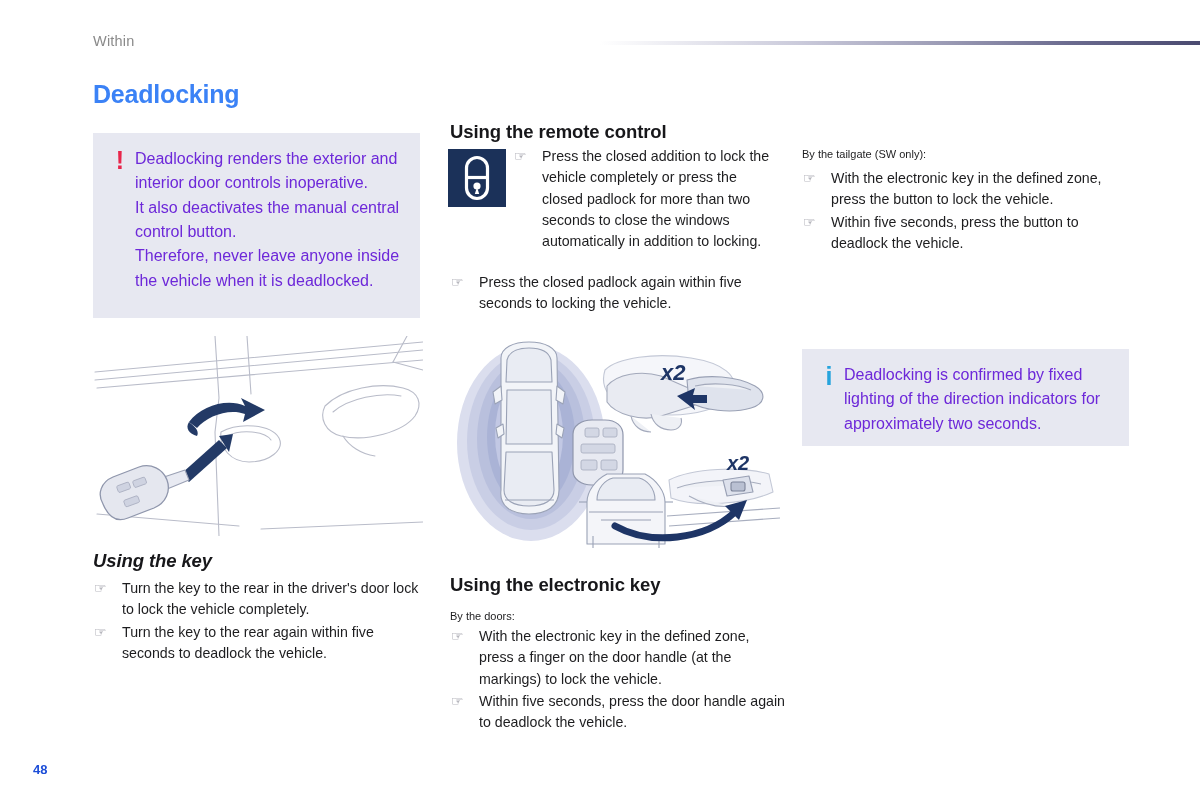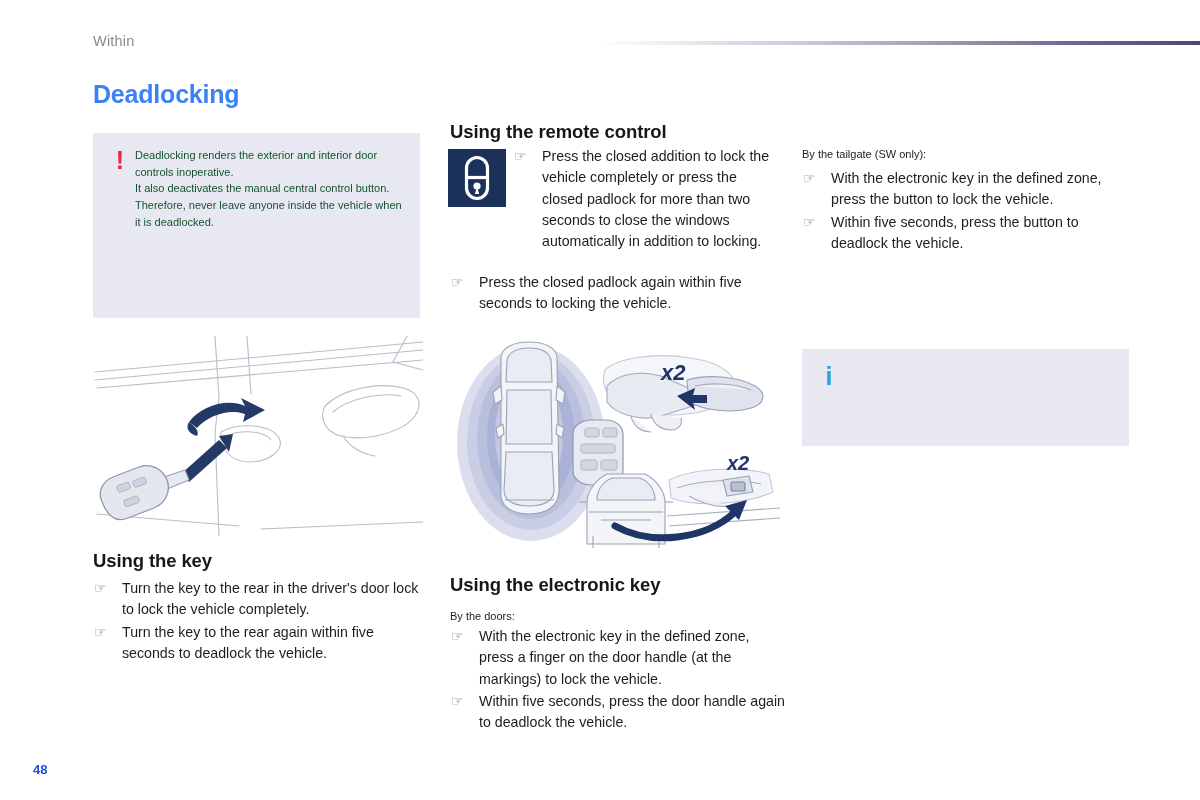"Deadlocking renders the exterior and" .callout-text { color: #14532d -> #6d28d9; font-size: 11px -> 16px }
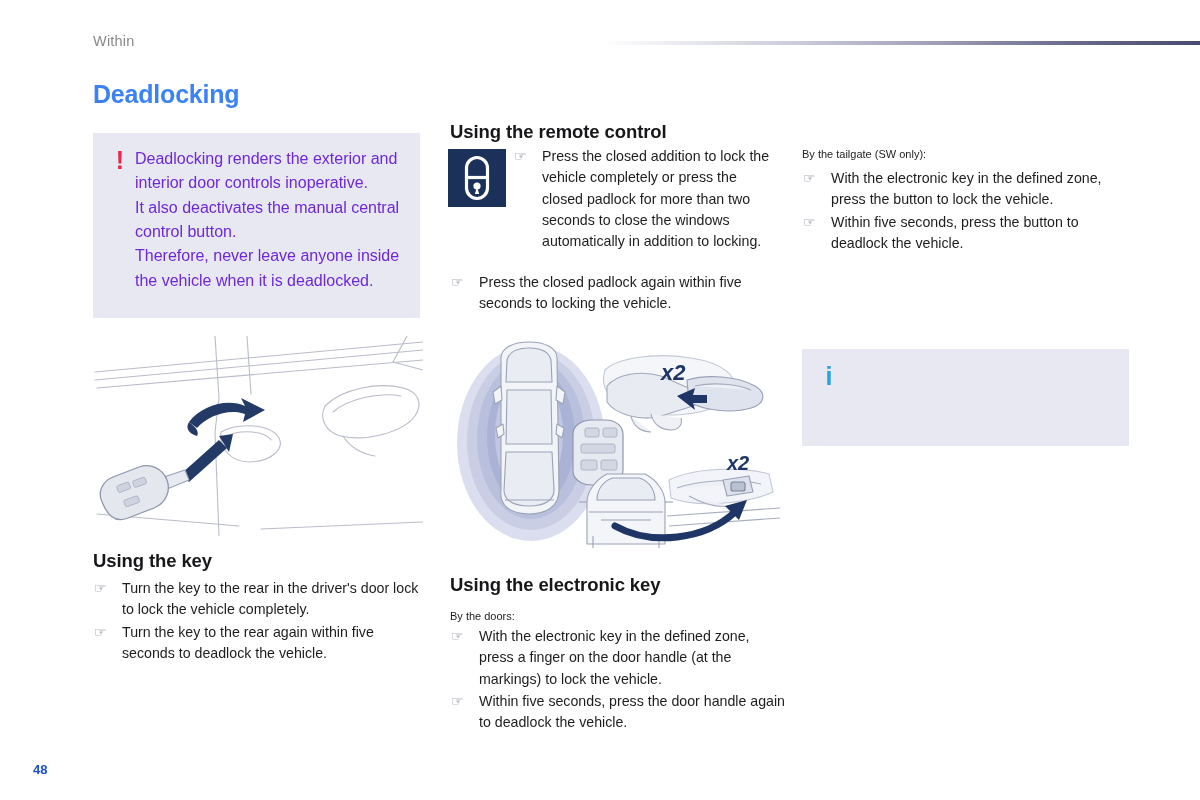"Deadlocking is confirmed by fixed" div.callout-text { html: none -> <div>Deadlocking is confirmed by fixed lighting of the direction indicators for approximately two seconds.</div> }
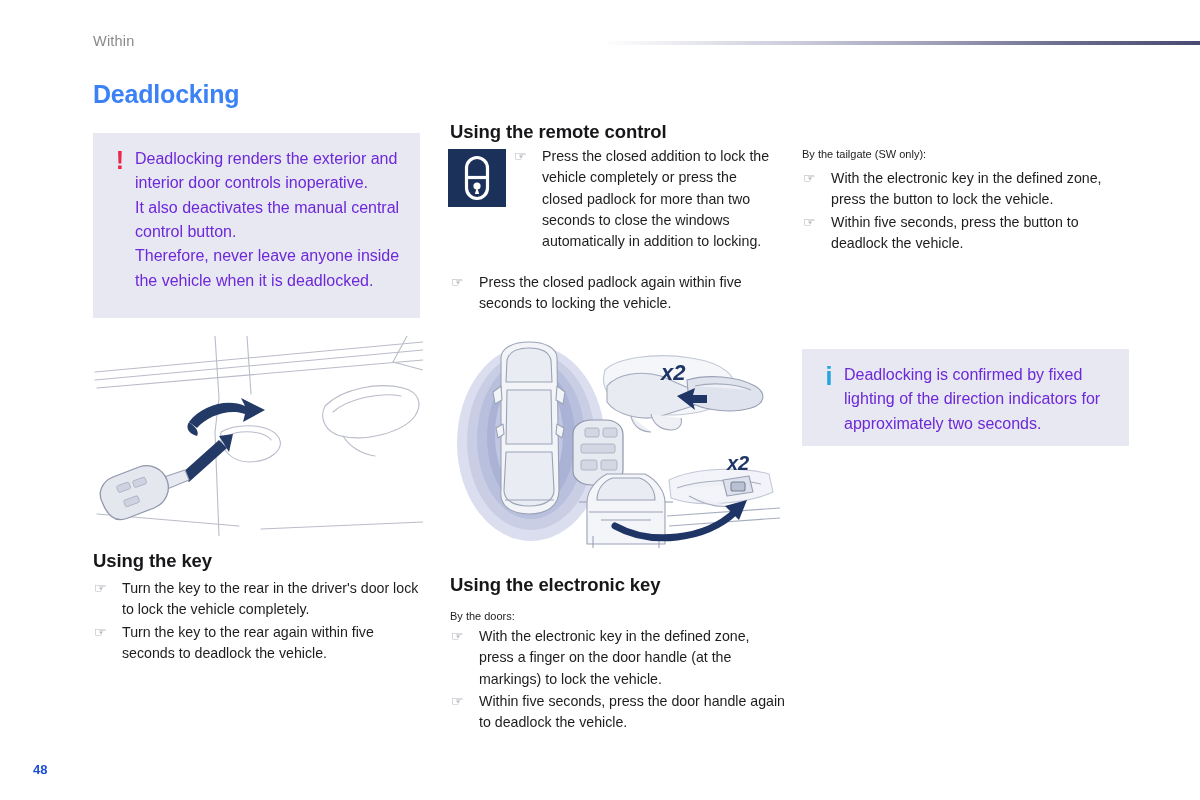"Using the key" .sh-key { font-style: none -> italic }
